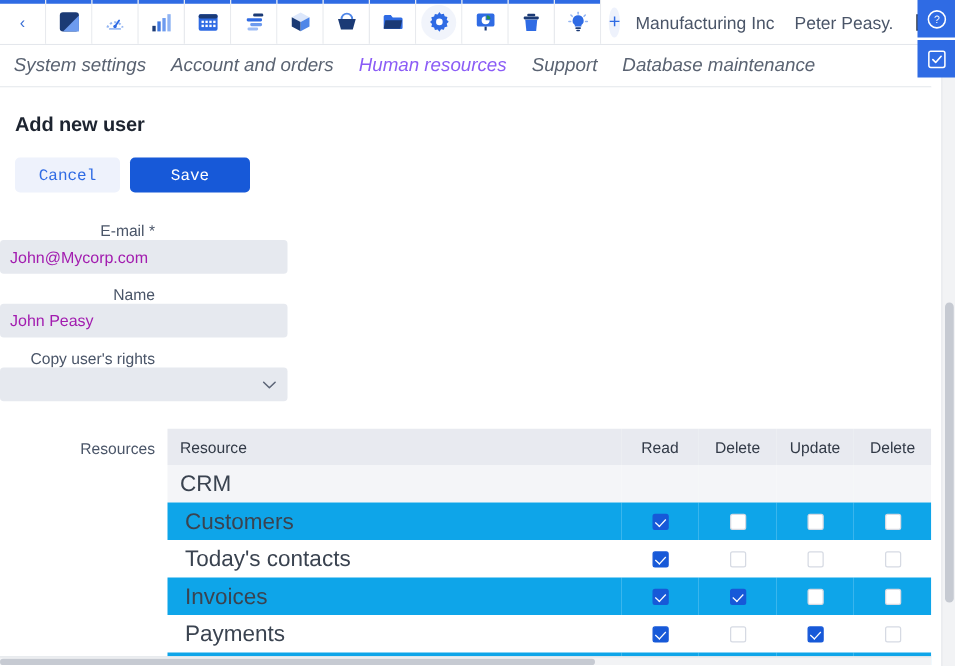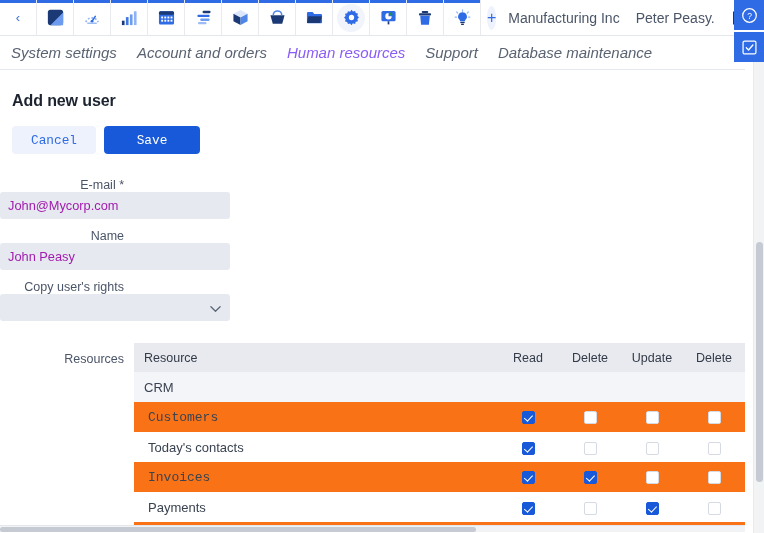"CRM" table.res td { font-size: 13px -> 18px }
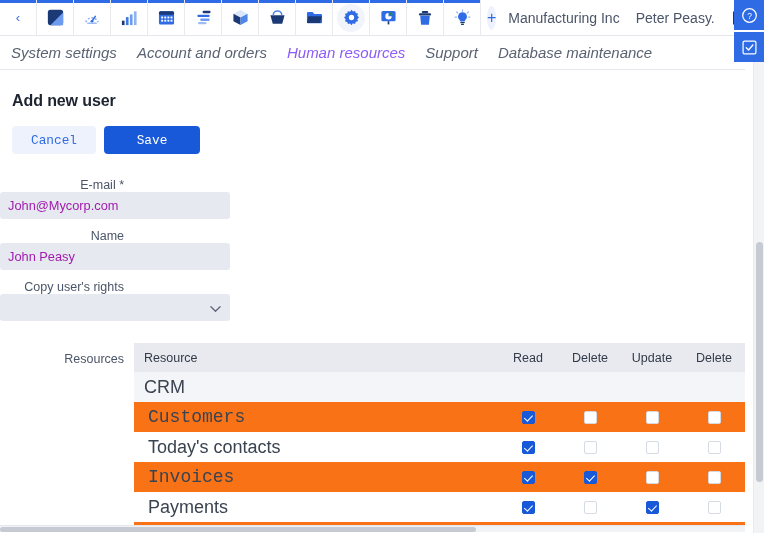"Customers" tr.stripe td { background: #f97316 -> #0ea5e9; font-family: Liberation Mono, monospace -> none }
